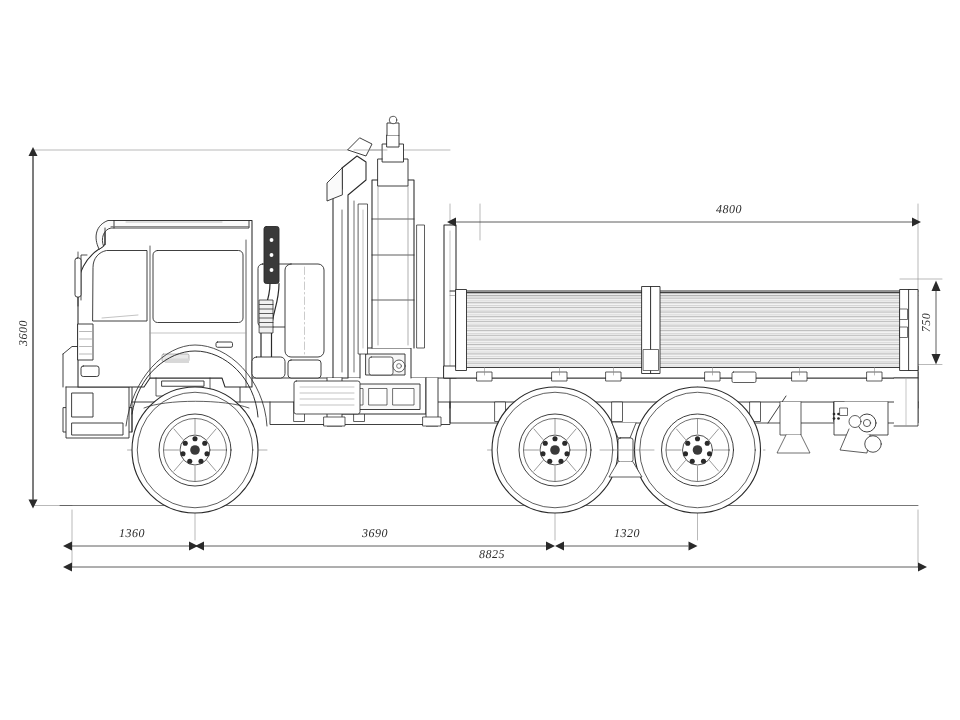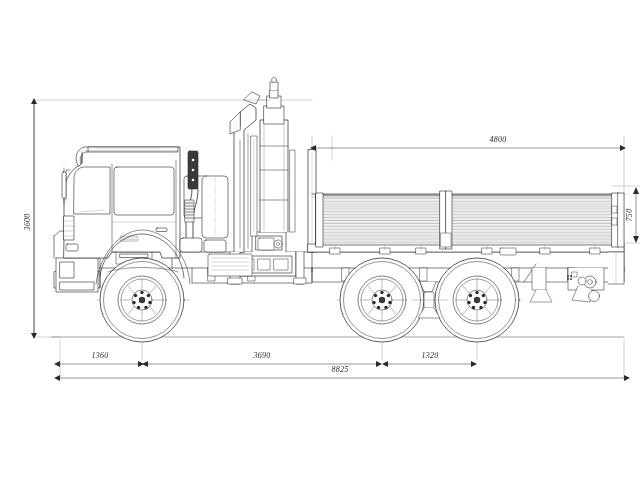"4800" #stage { padding-left: 12px -> none }
